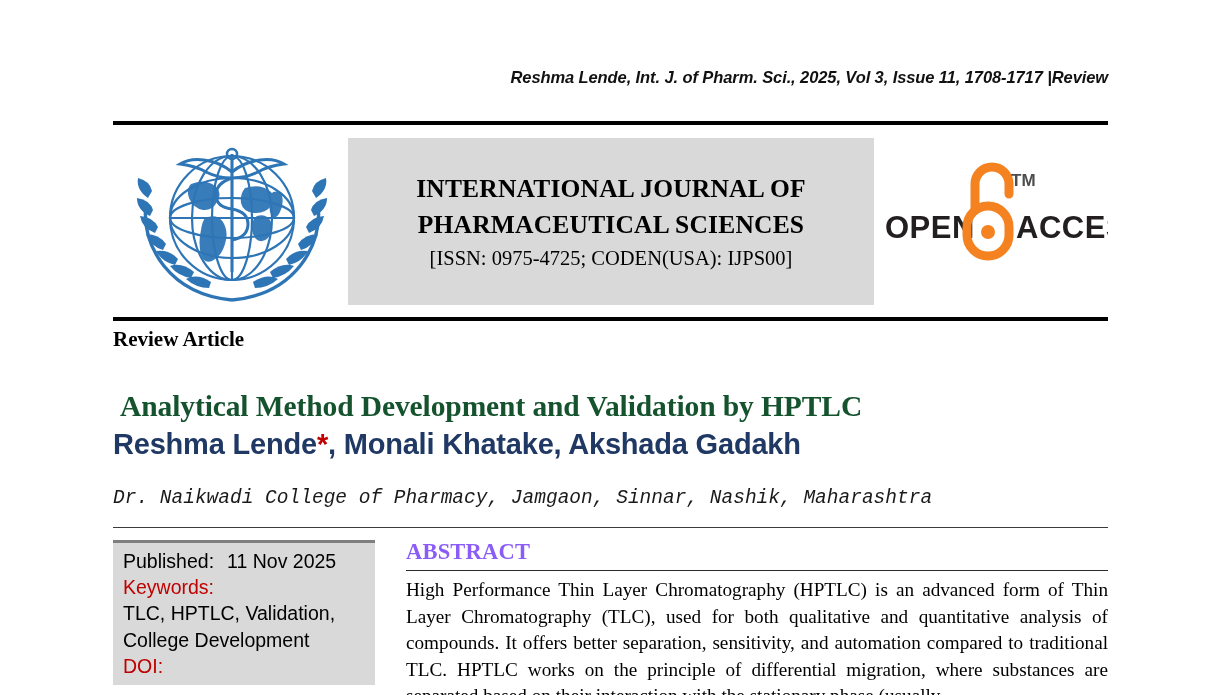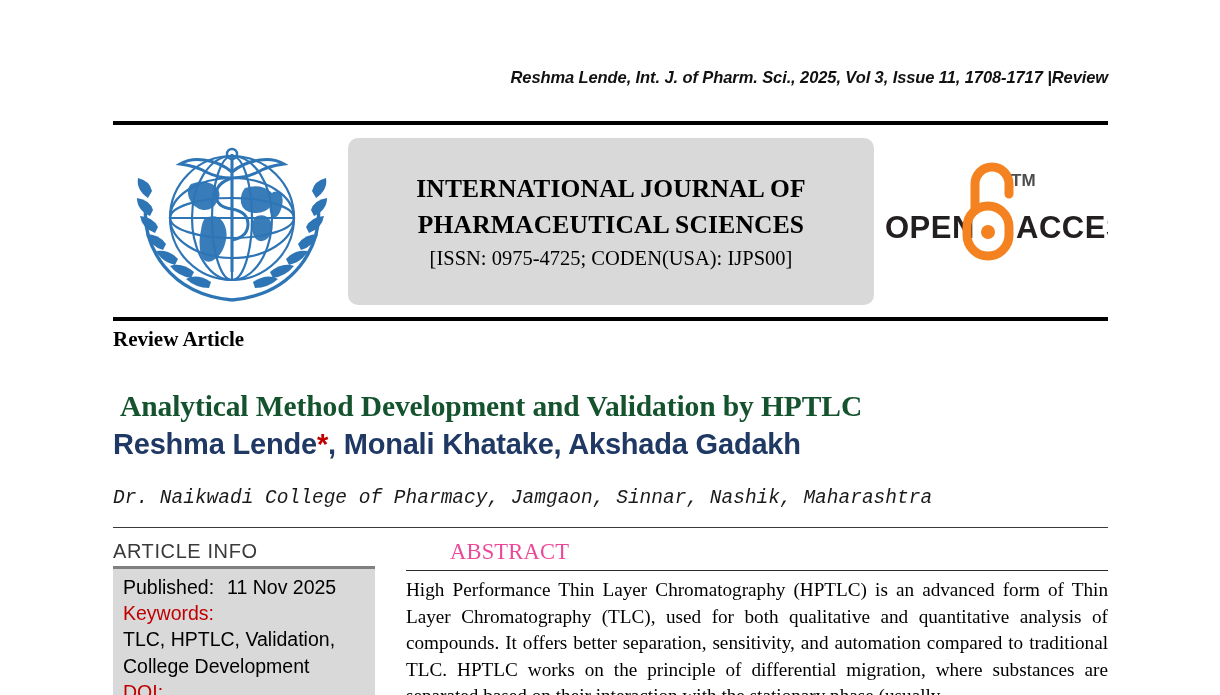"INTERNATIONAL JOURNAL OF" .journal-box { border-radius: 10px -> none }
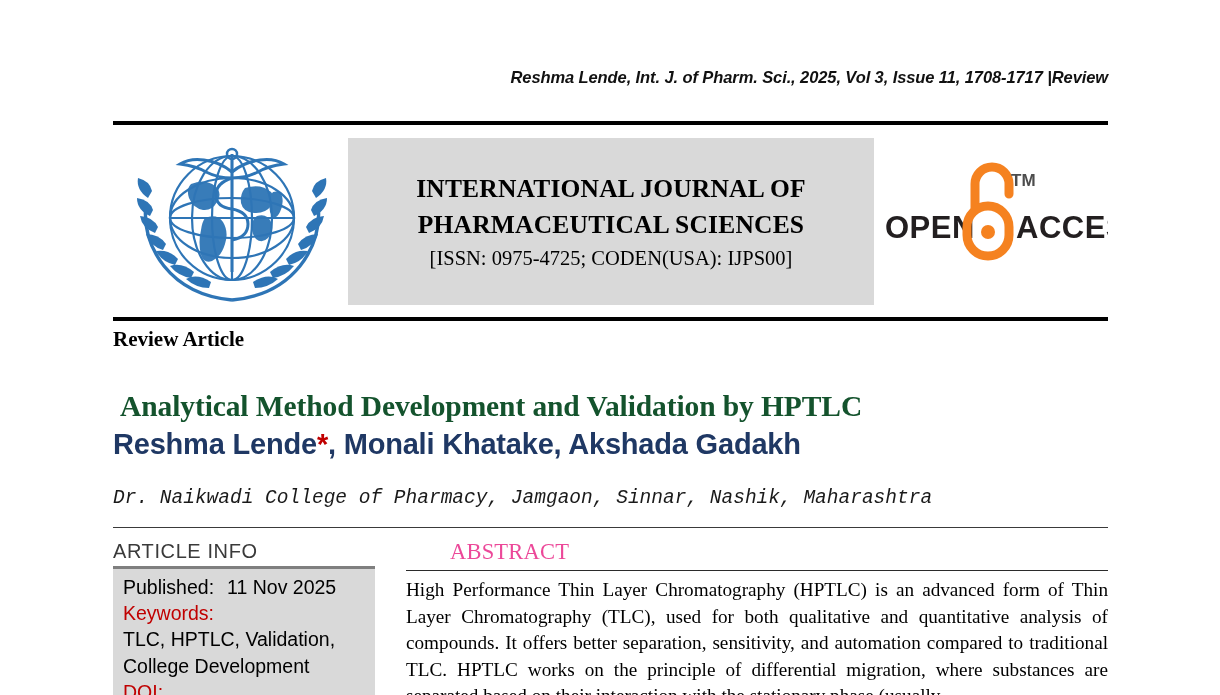"ARTICLE INFO" div.info-heading { html: <div>ARTICLE INFO</div> -> none }
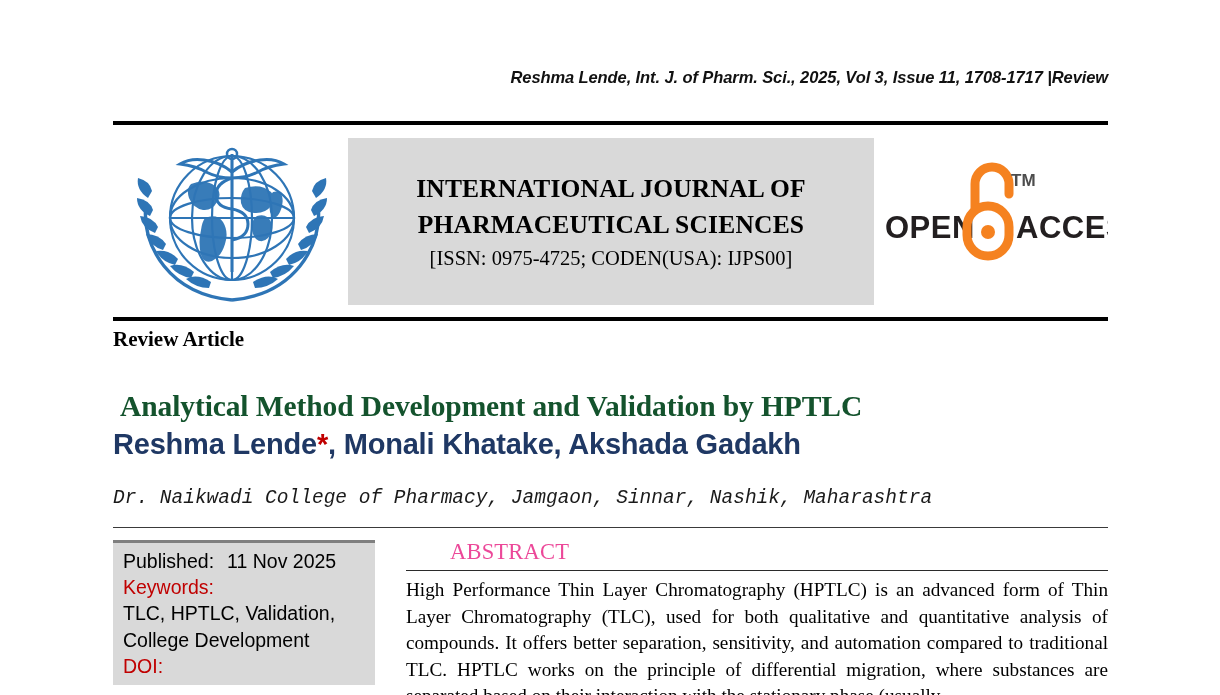"ABSTRACT" .abstract-heading { color: #ec4899 -> #8b5cf6; font-weight: normal -> bold; margin-left: 44px -> none }
